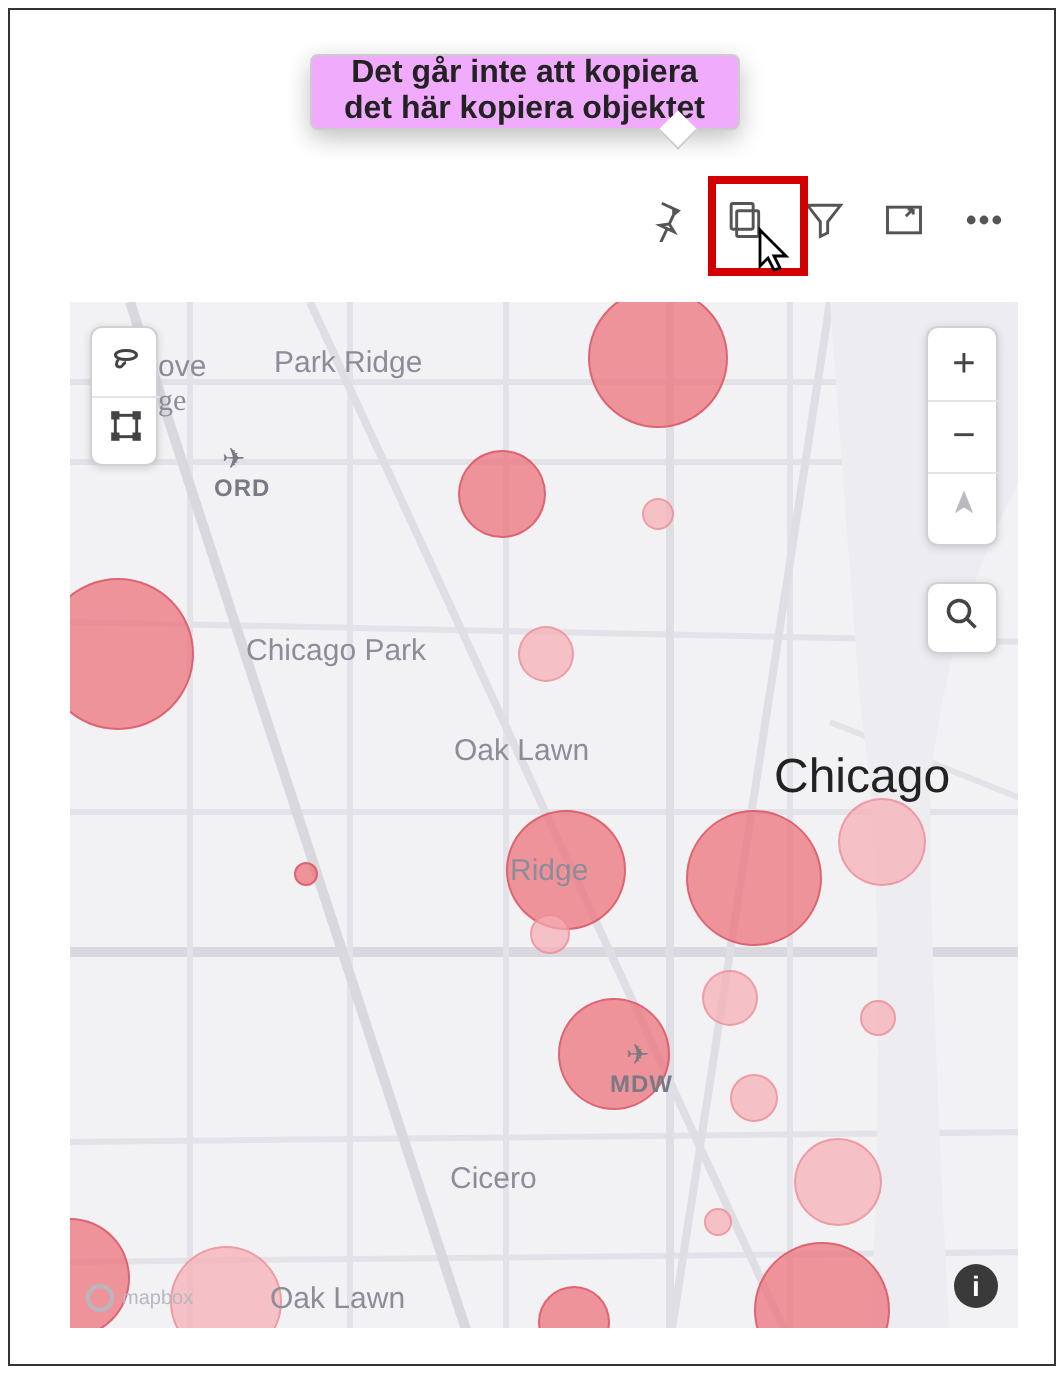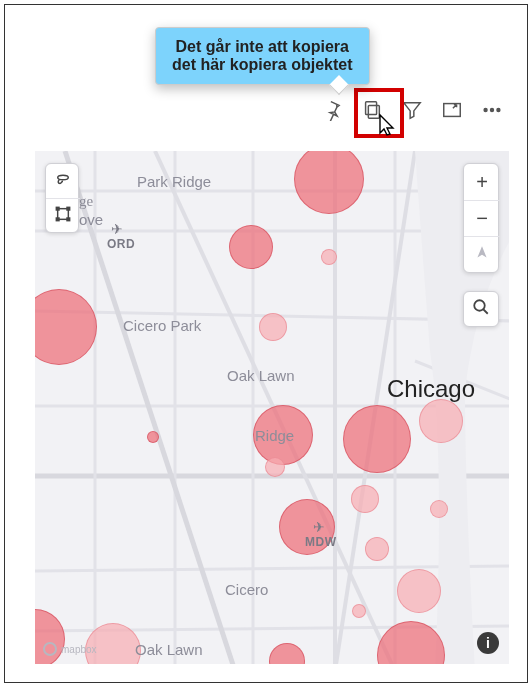"Det går inte att kopiera" .tooltip { background: #7dd3fc -> #f0abfc; padding: 10px 16px -> 0 16px }
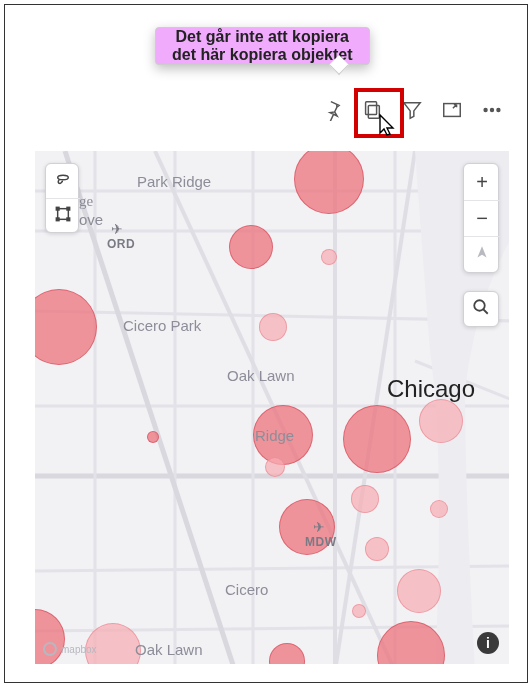"ove" div.mlabel { margin-top: 36px -> none }
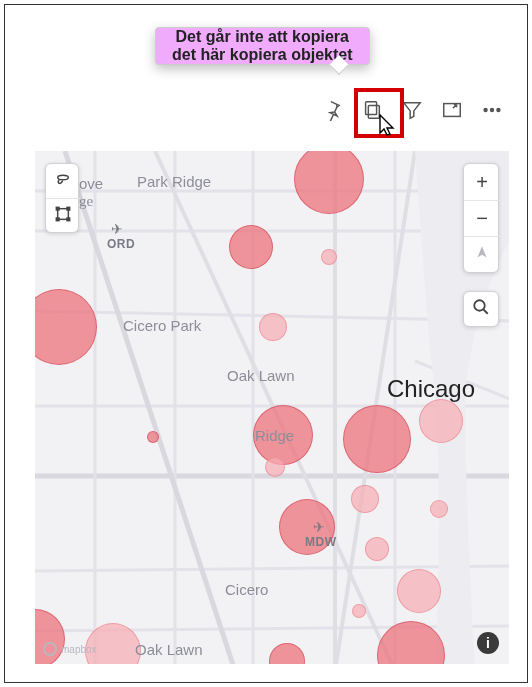"Cicero Park" div.mlabel { text: Cicero -> Chicago }
